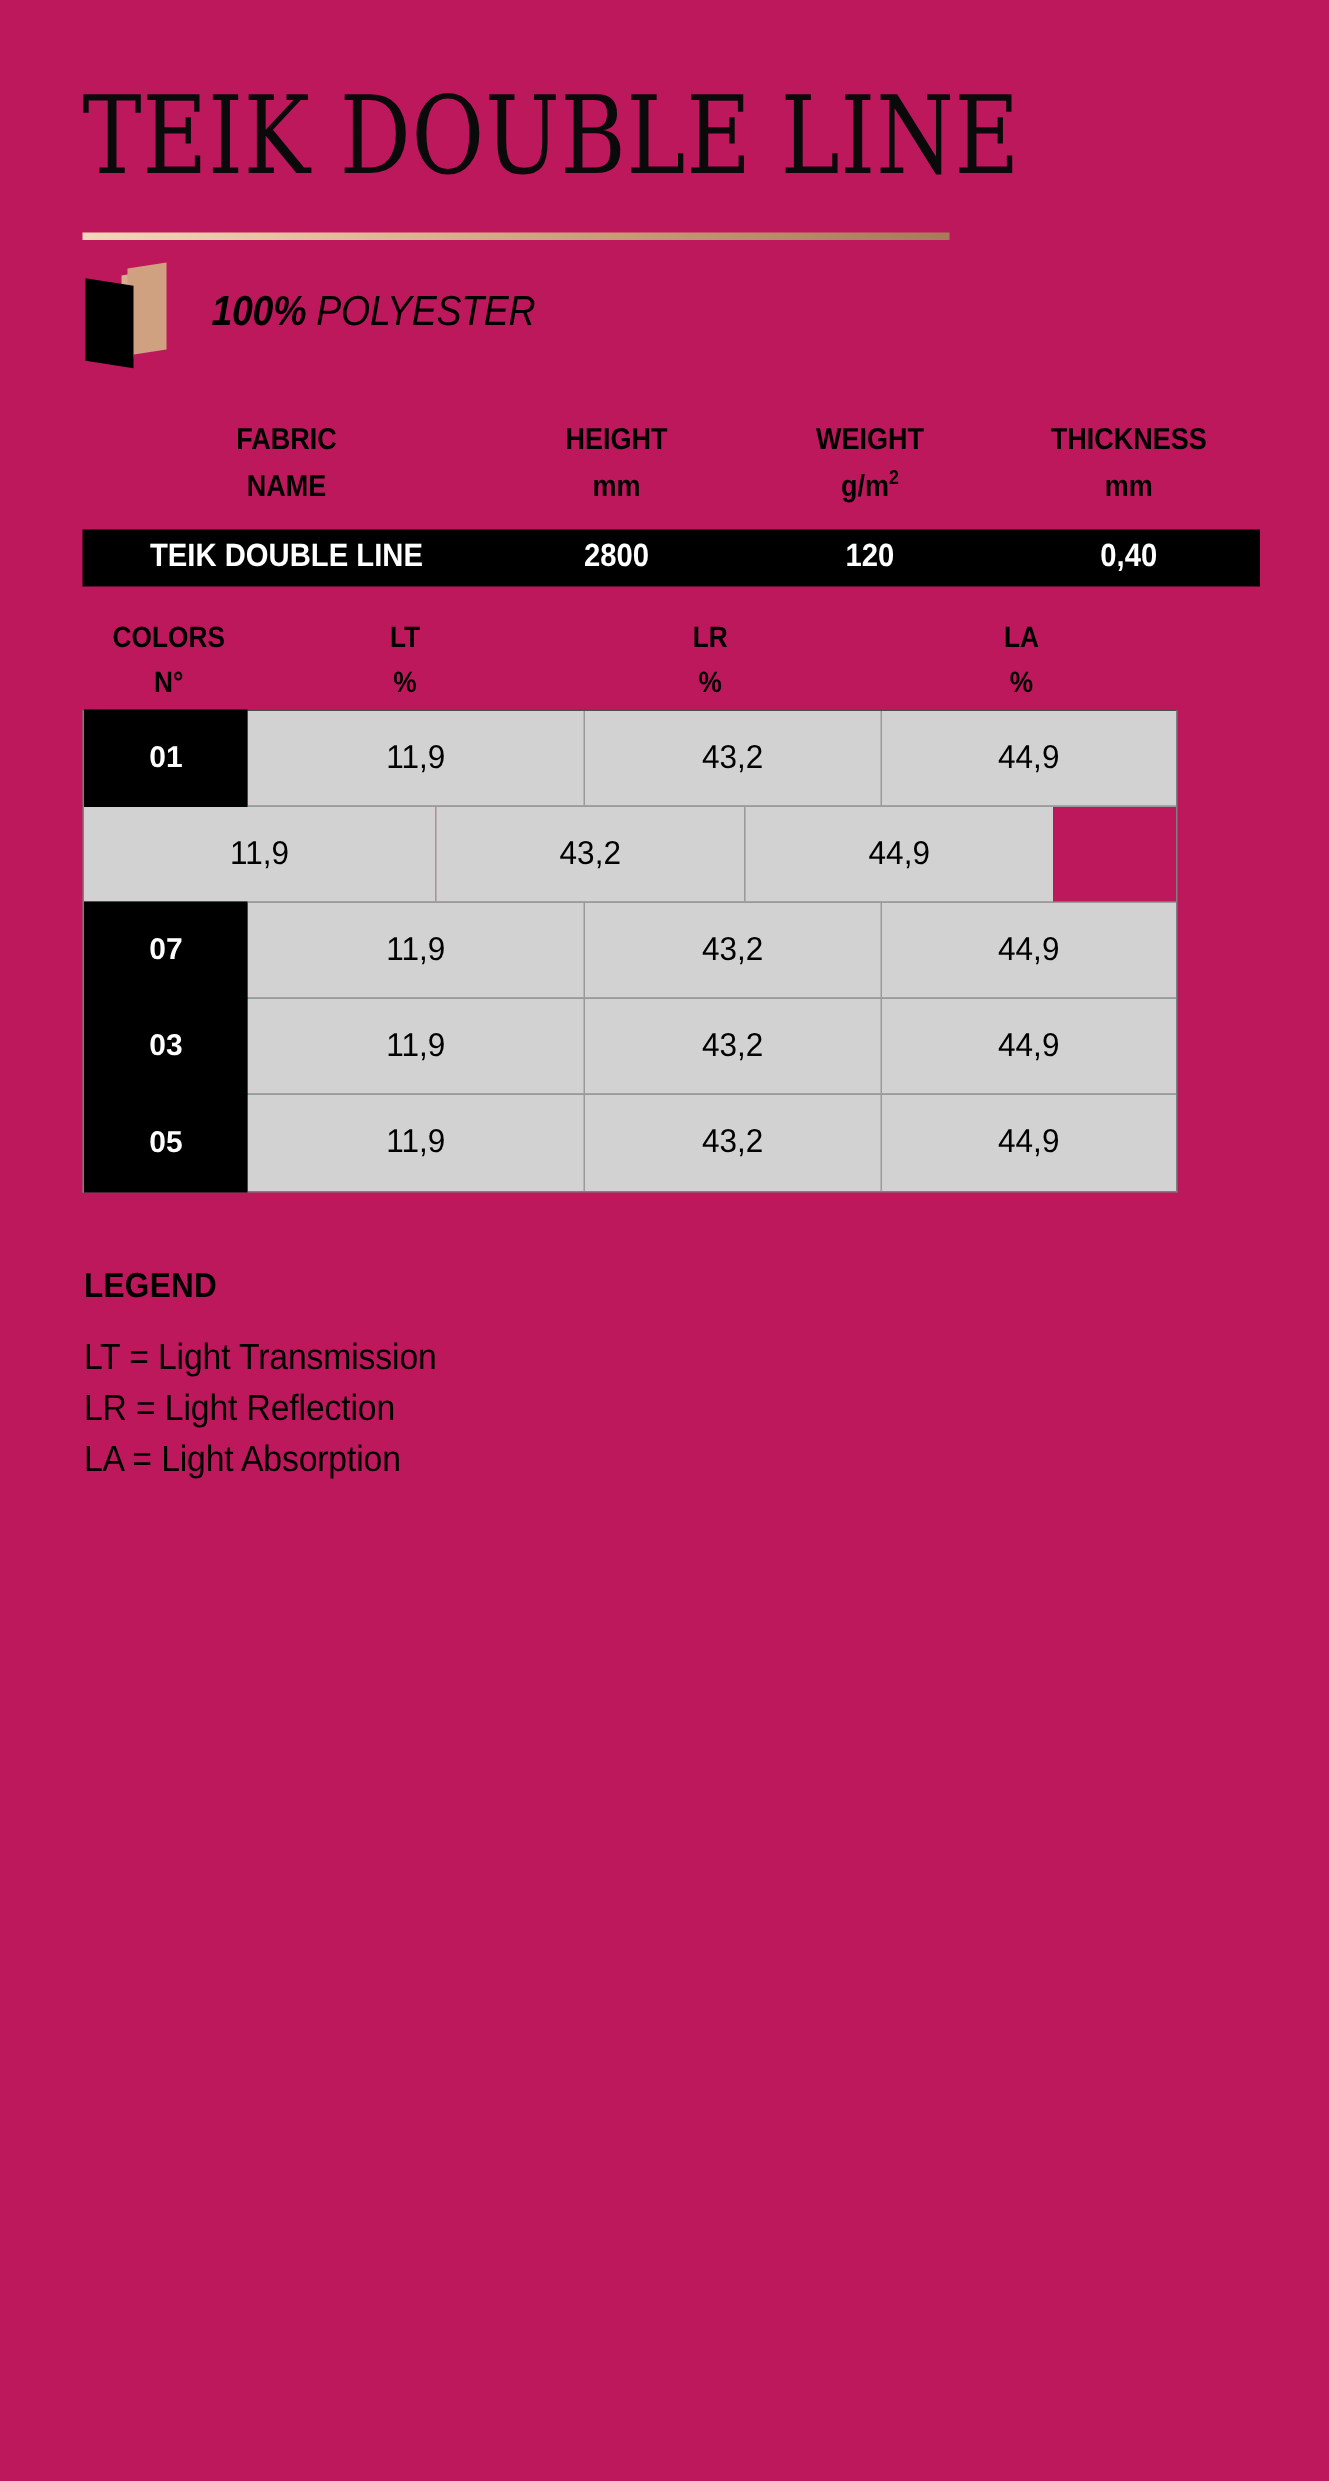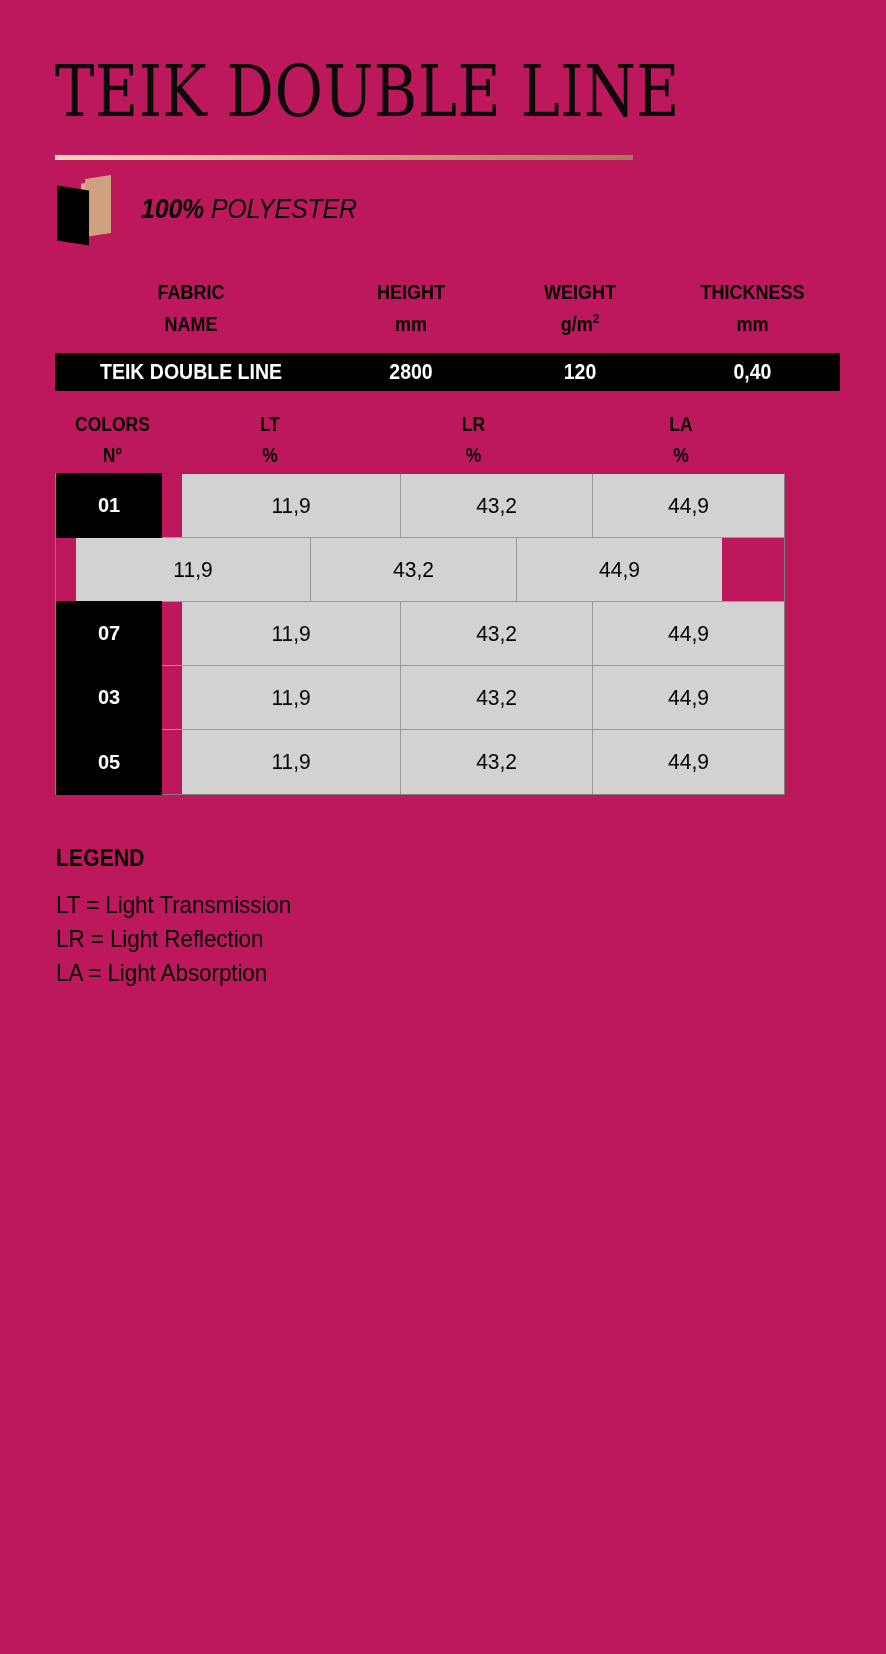"11,9" .cv-1 { margin-left: 20px -> none }
